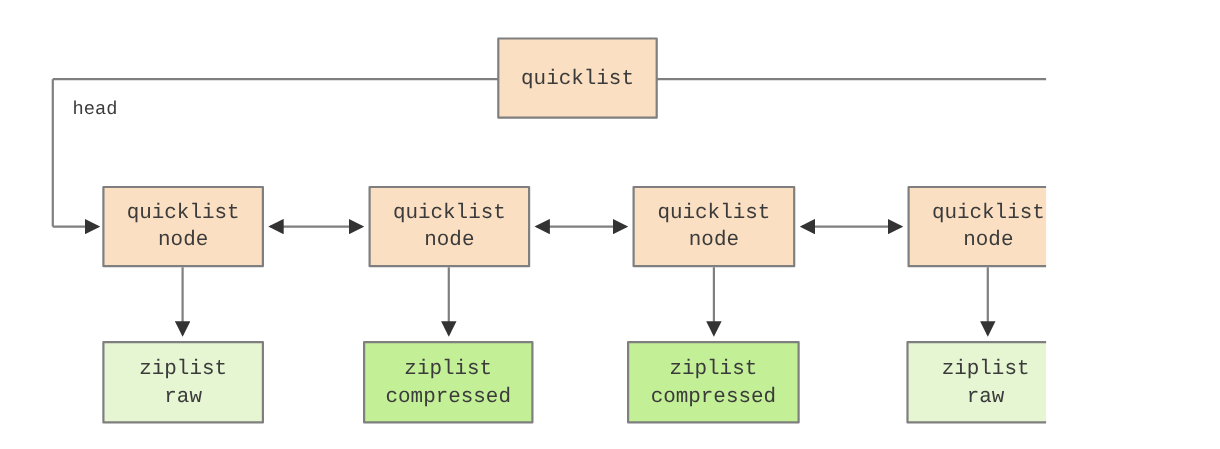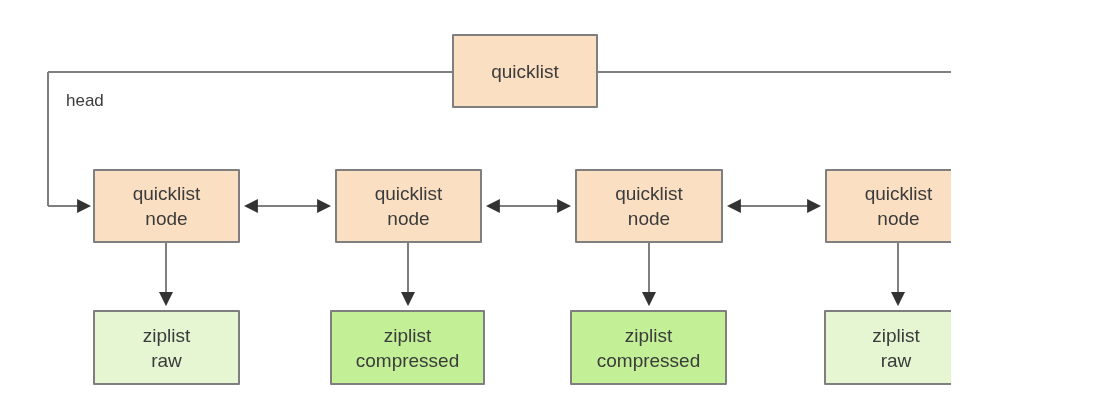"quicklist" .canvas { font-family: Liberation Sans, sans-serif -> Liberation Mono, monospace }
